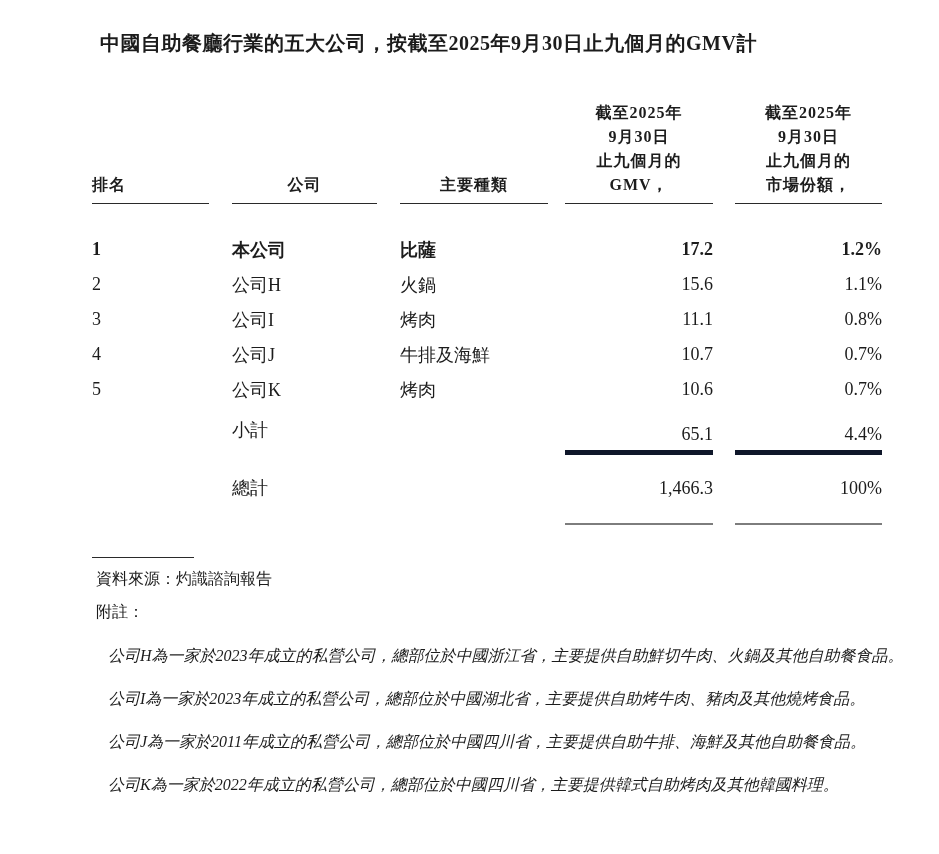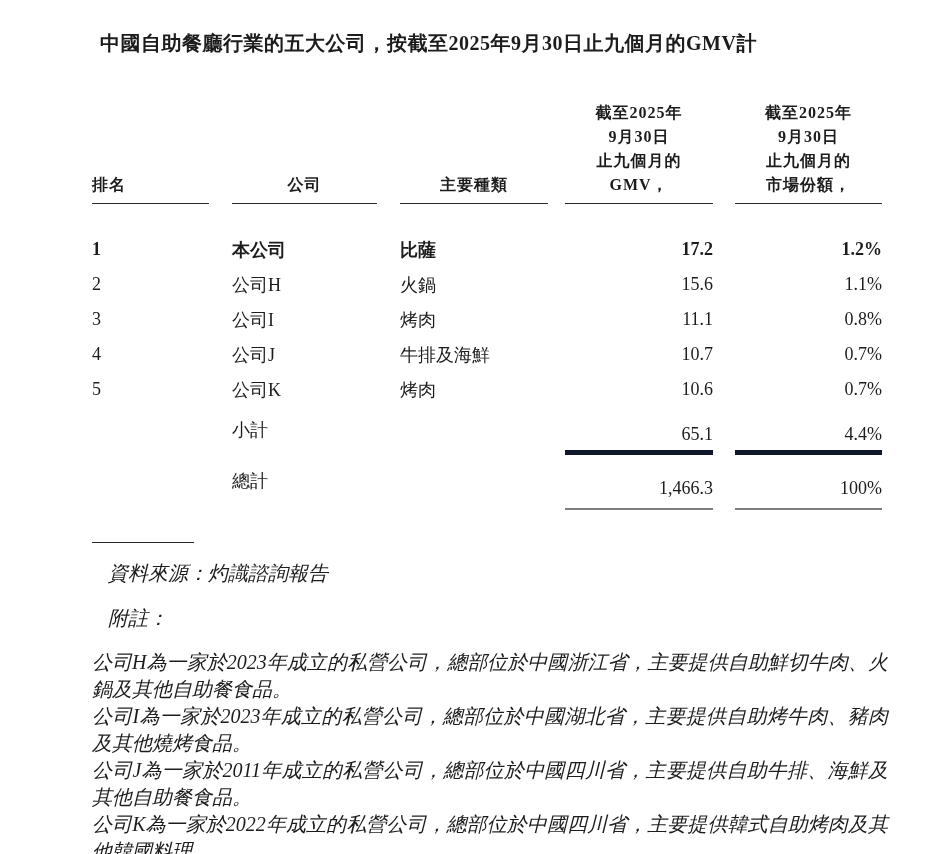"1,466.3" .total-row td.num { padding-bottom: 9px -> 24px }
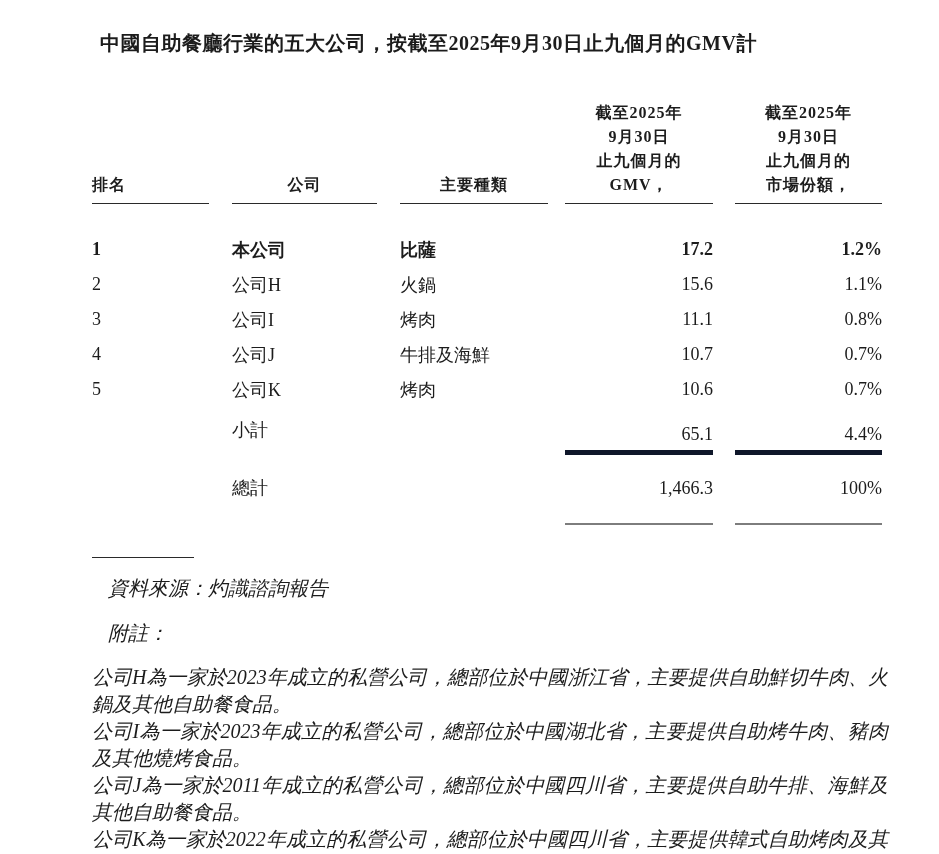"資料來源：灼識諮詢報告" .foot-line { font-size: 20px -> 16px; font-style: italic -> none; margin: 16px -> 4px }
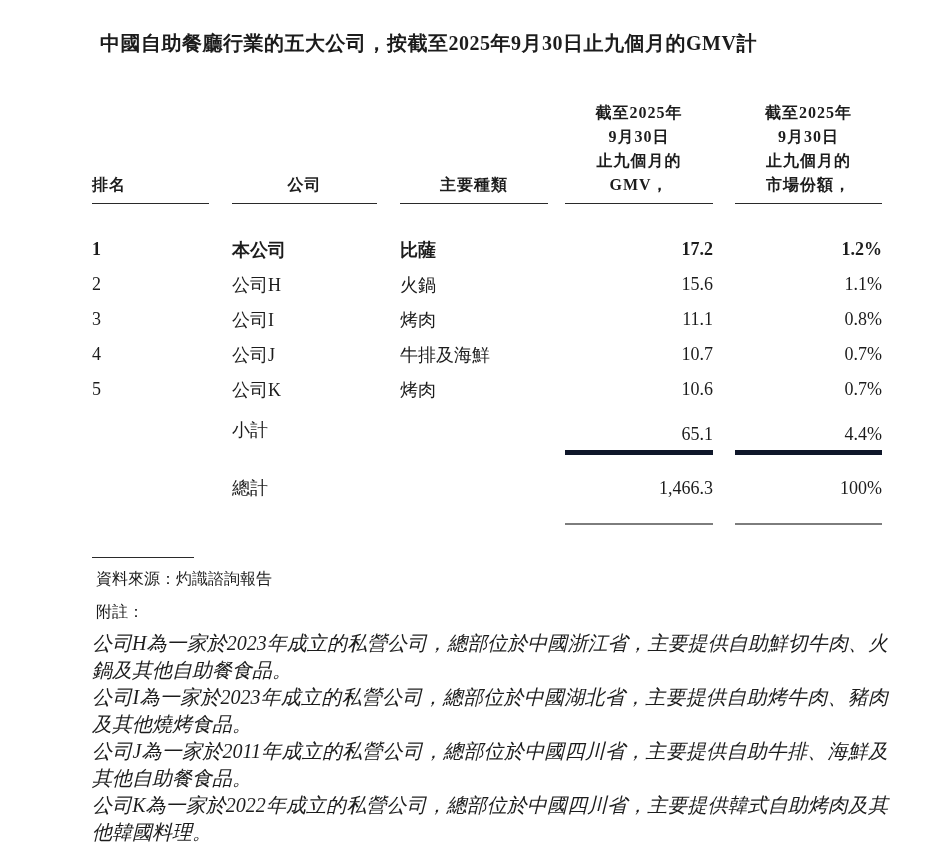"公司H為一家於2023年成立的私營公司，總部位於中國浙江省，主要提供自助鮮切牛肉" .note-para { font-size: 20px -> 16px; margin: 0 -> 16px }
